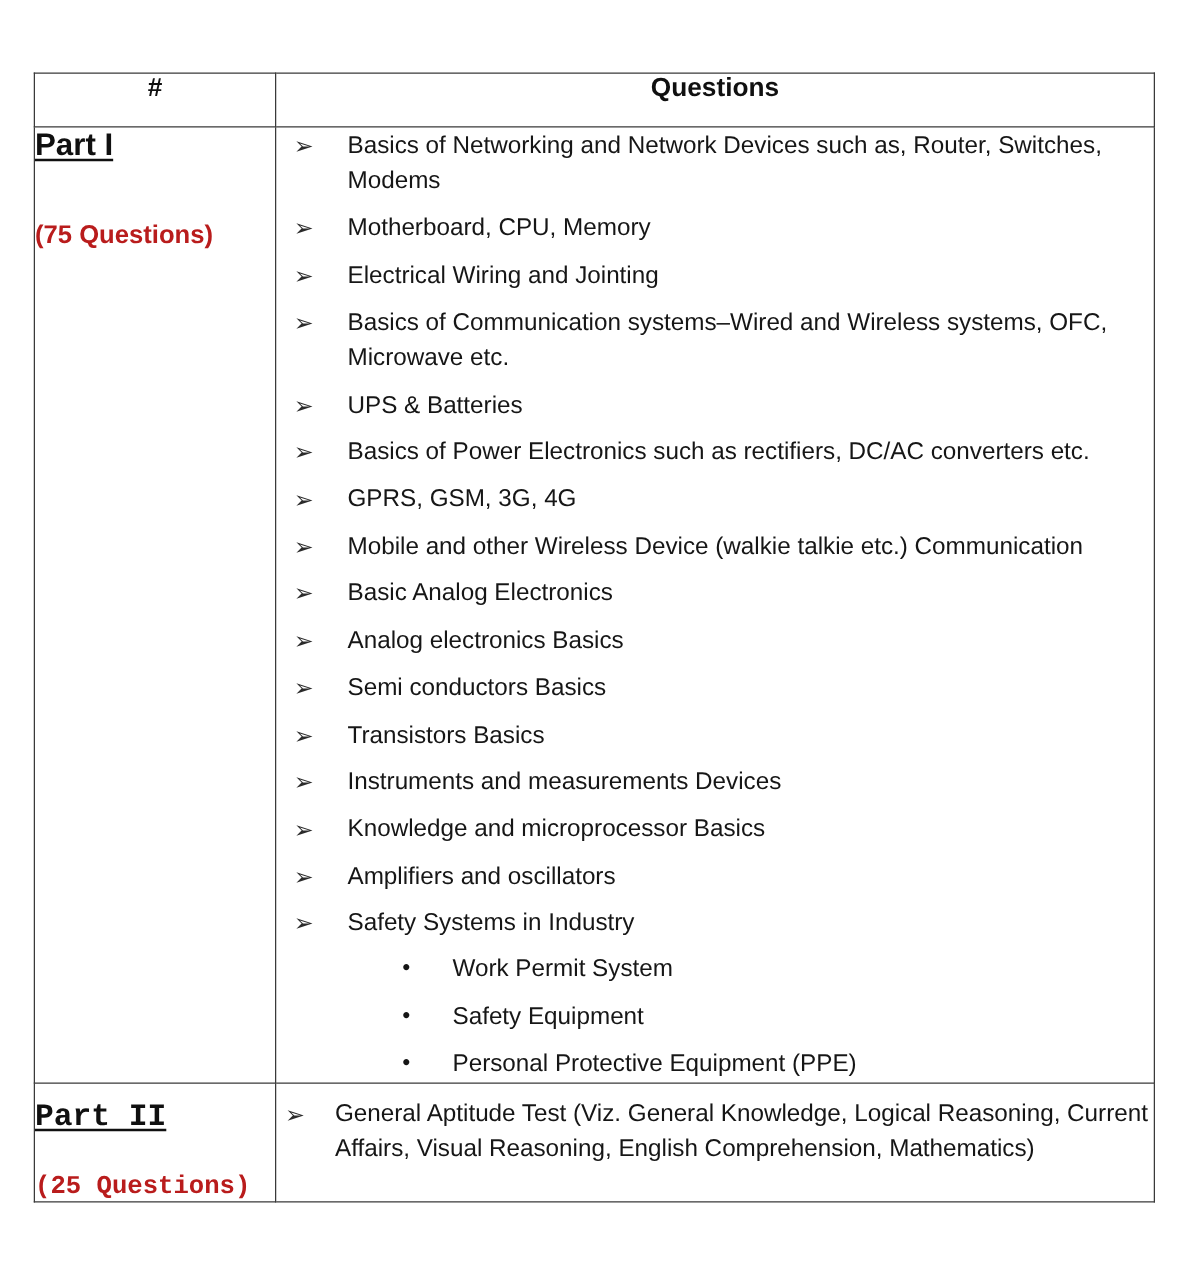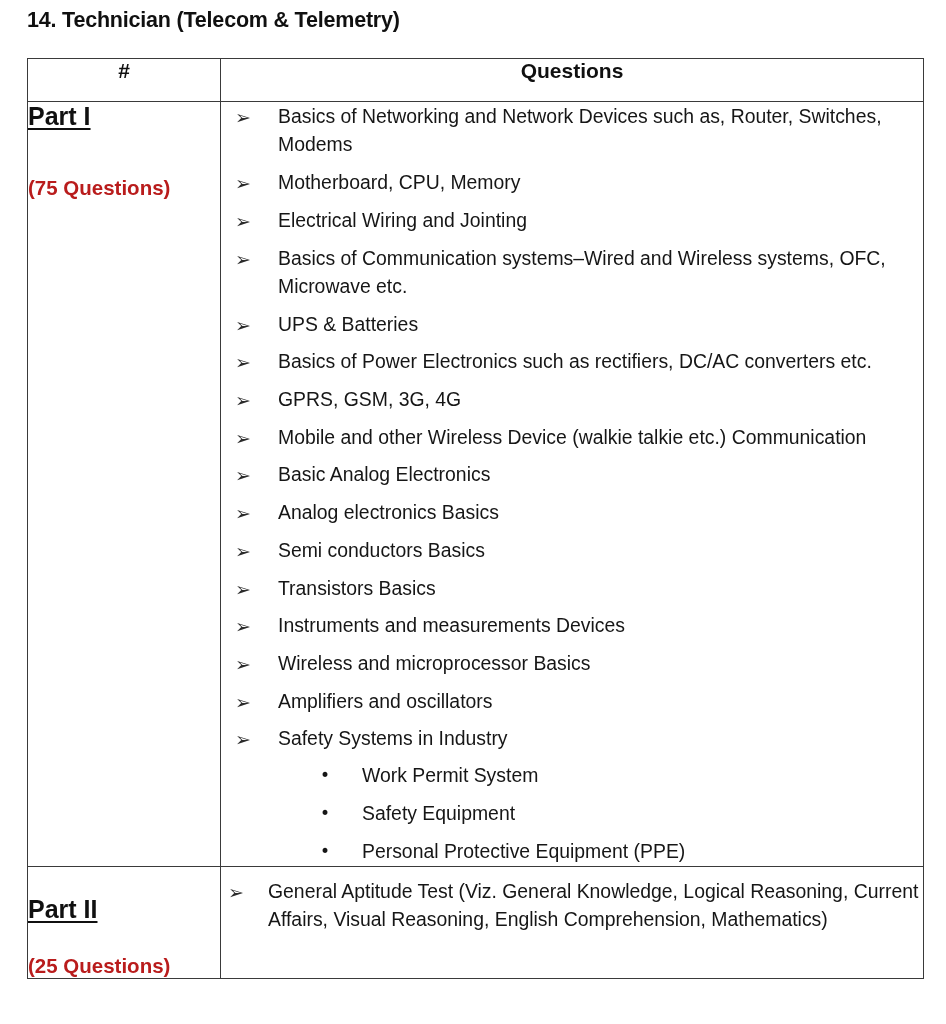"14. Technician (Telecom & Telemetry)" div.doc-title { html: <div>14. Technician (Telecom &amp; Telemetry)</div> -> none }
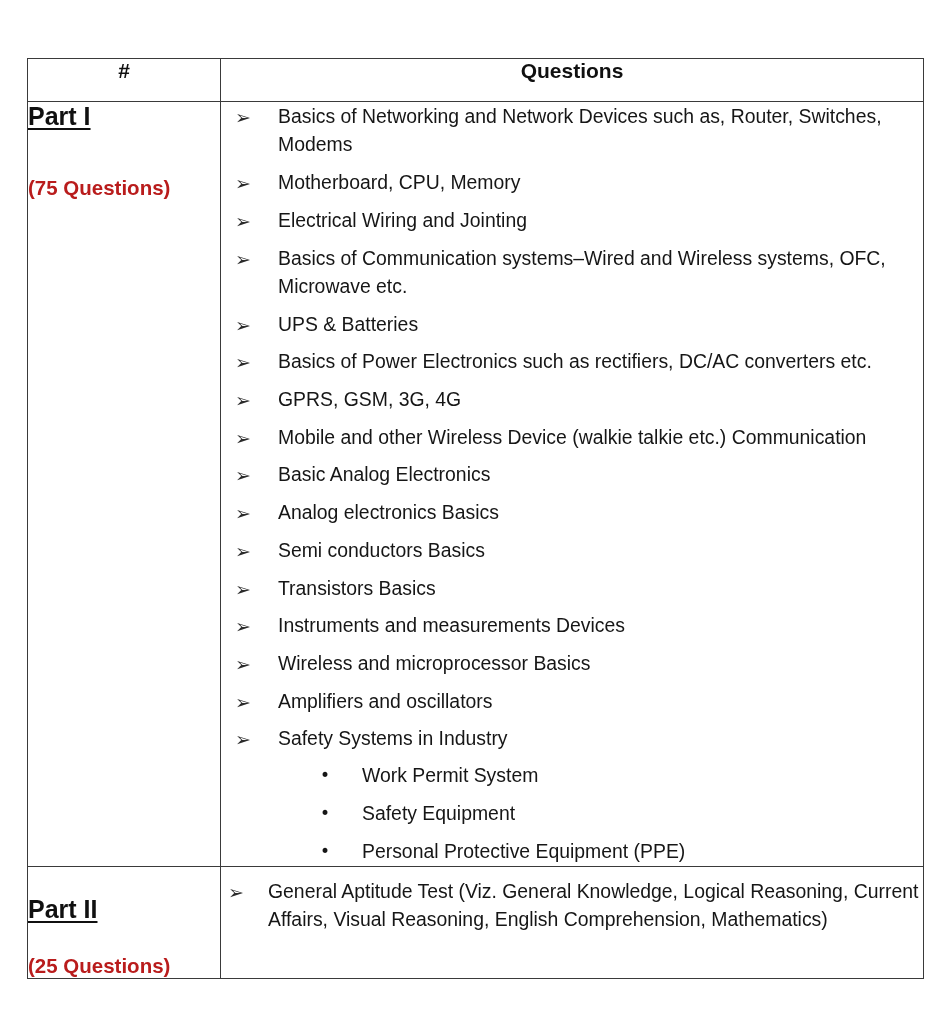"Wireless and microprocessor Basics" span { text: Wireless -> Knowledge }
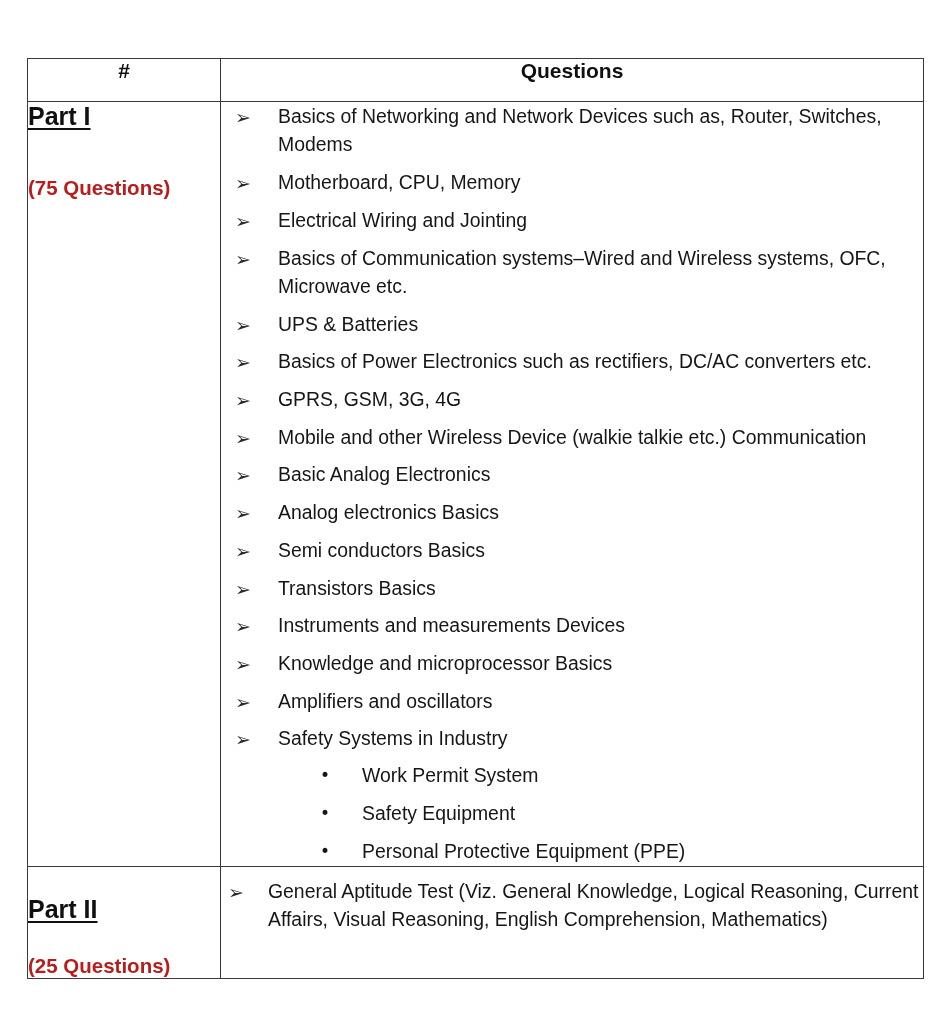"Part II" .part-cell.part-two { font-family: none -> Liberation Mono, monospace; padding-top: 28px -> 12px }
